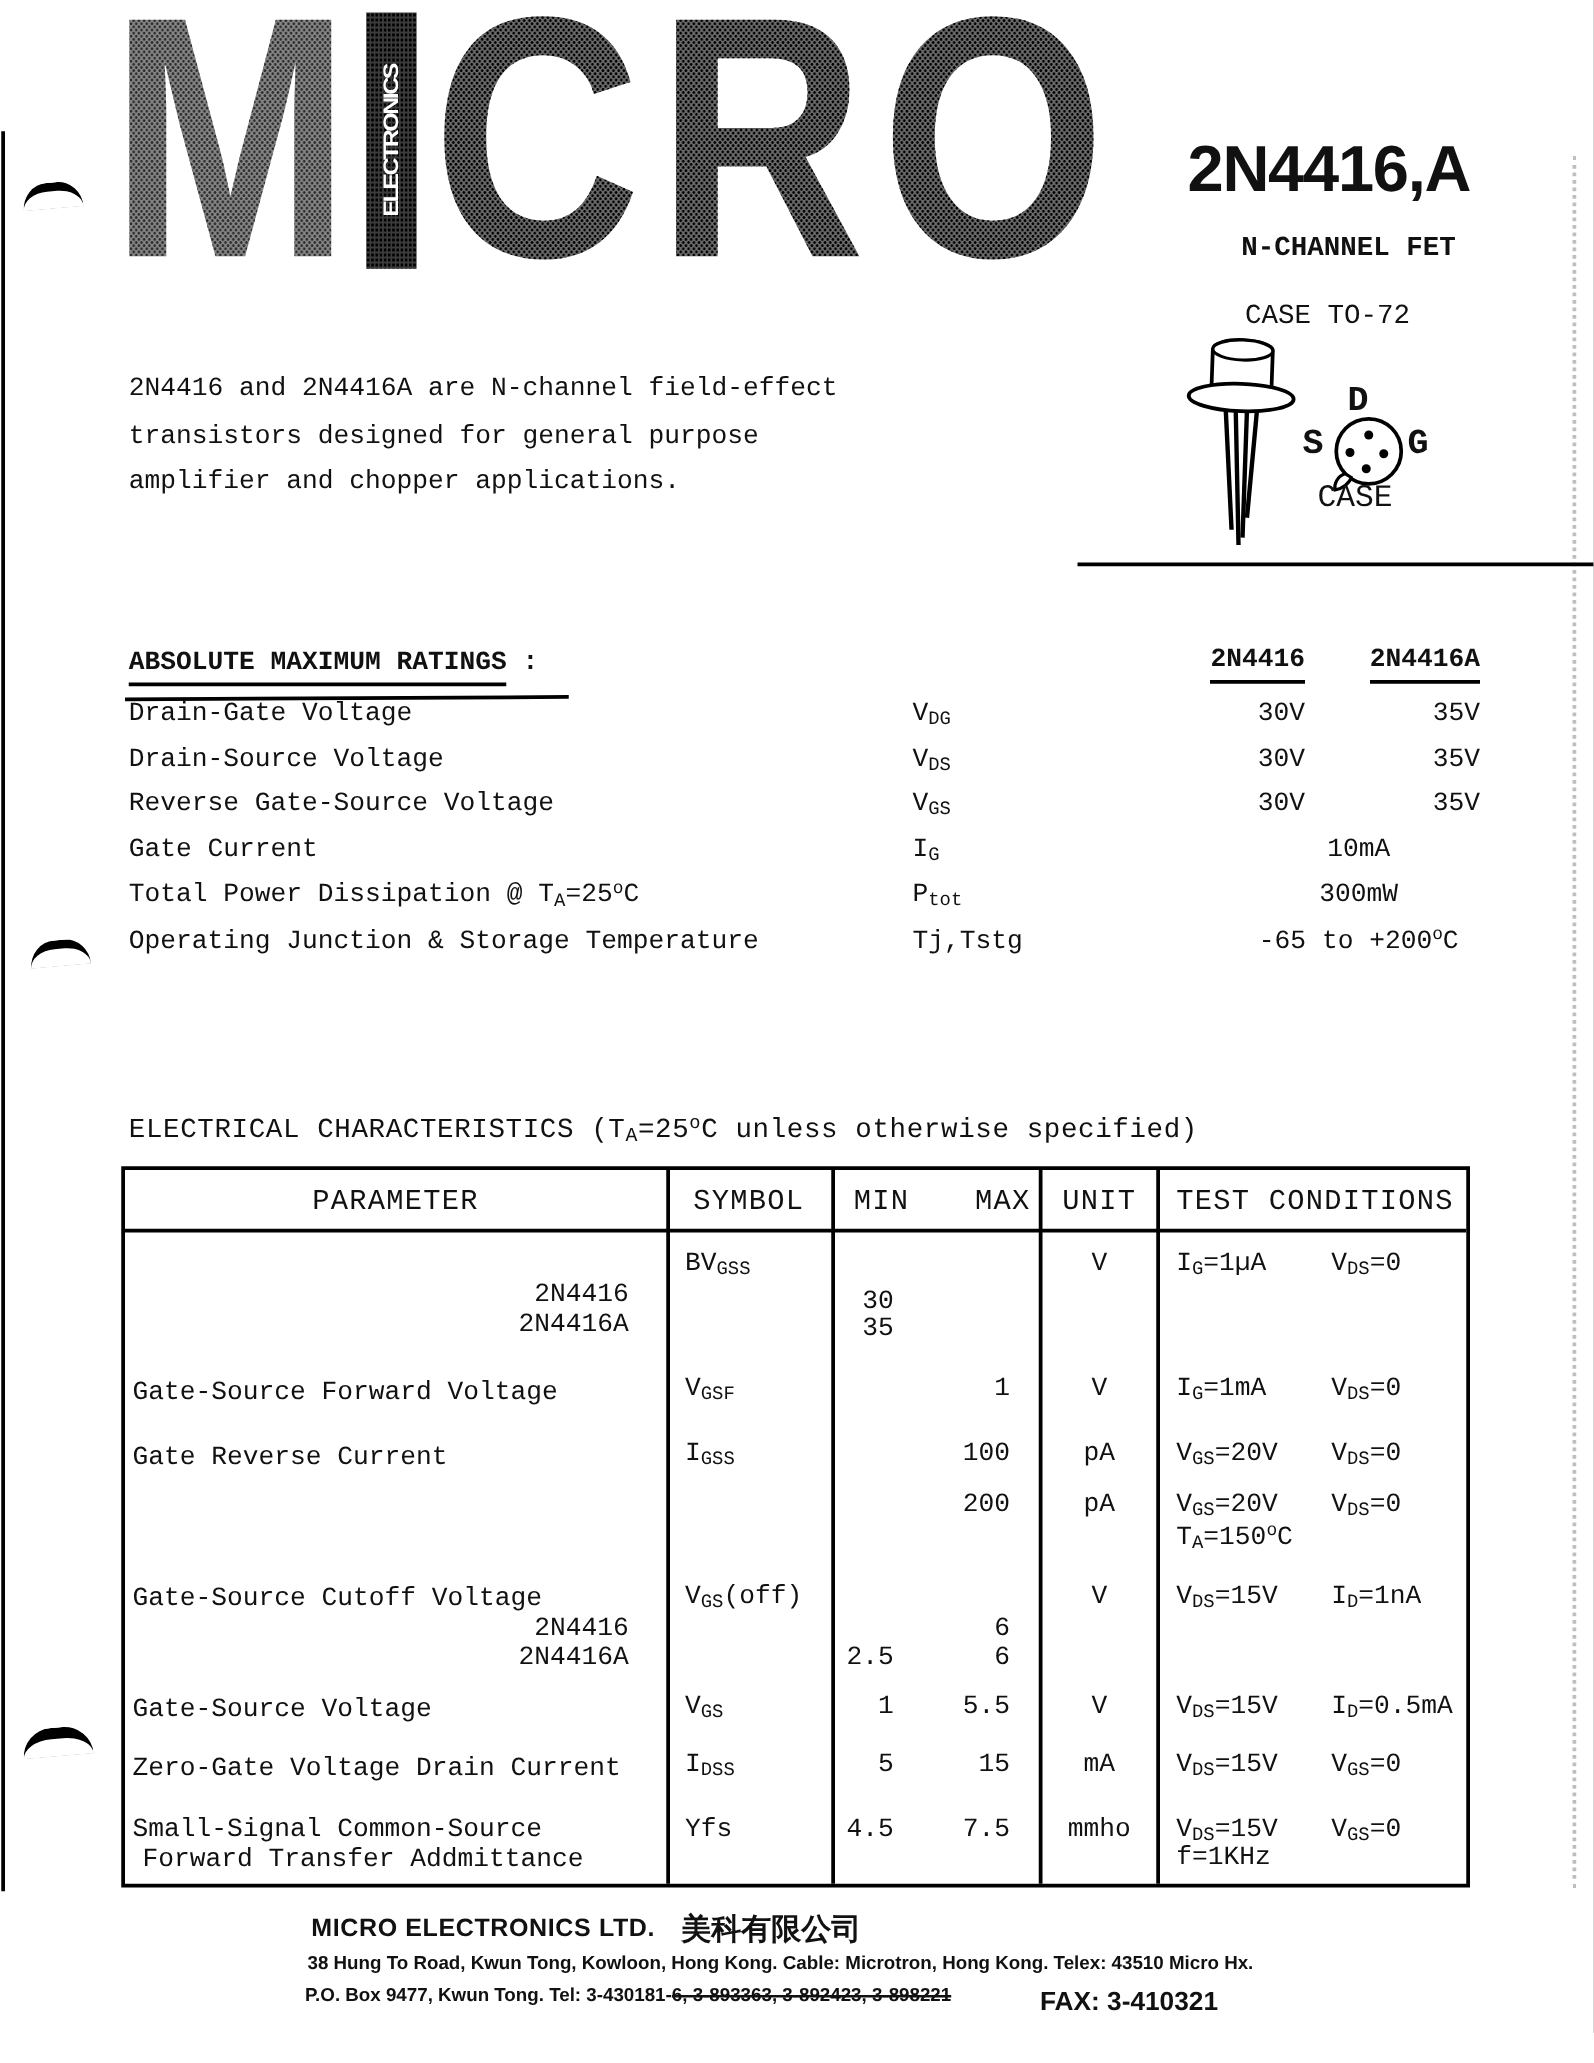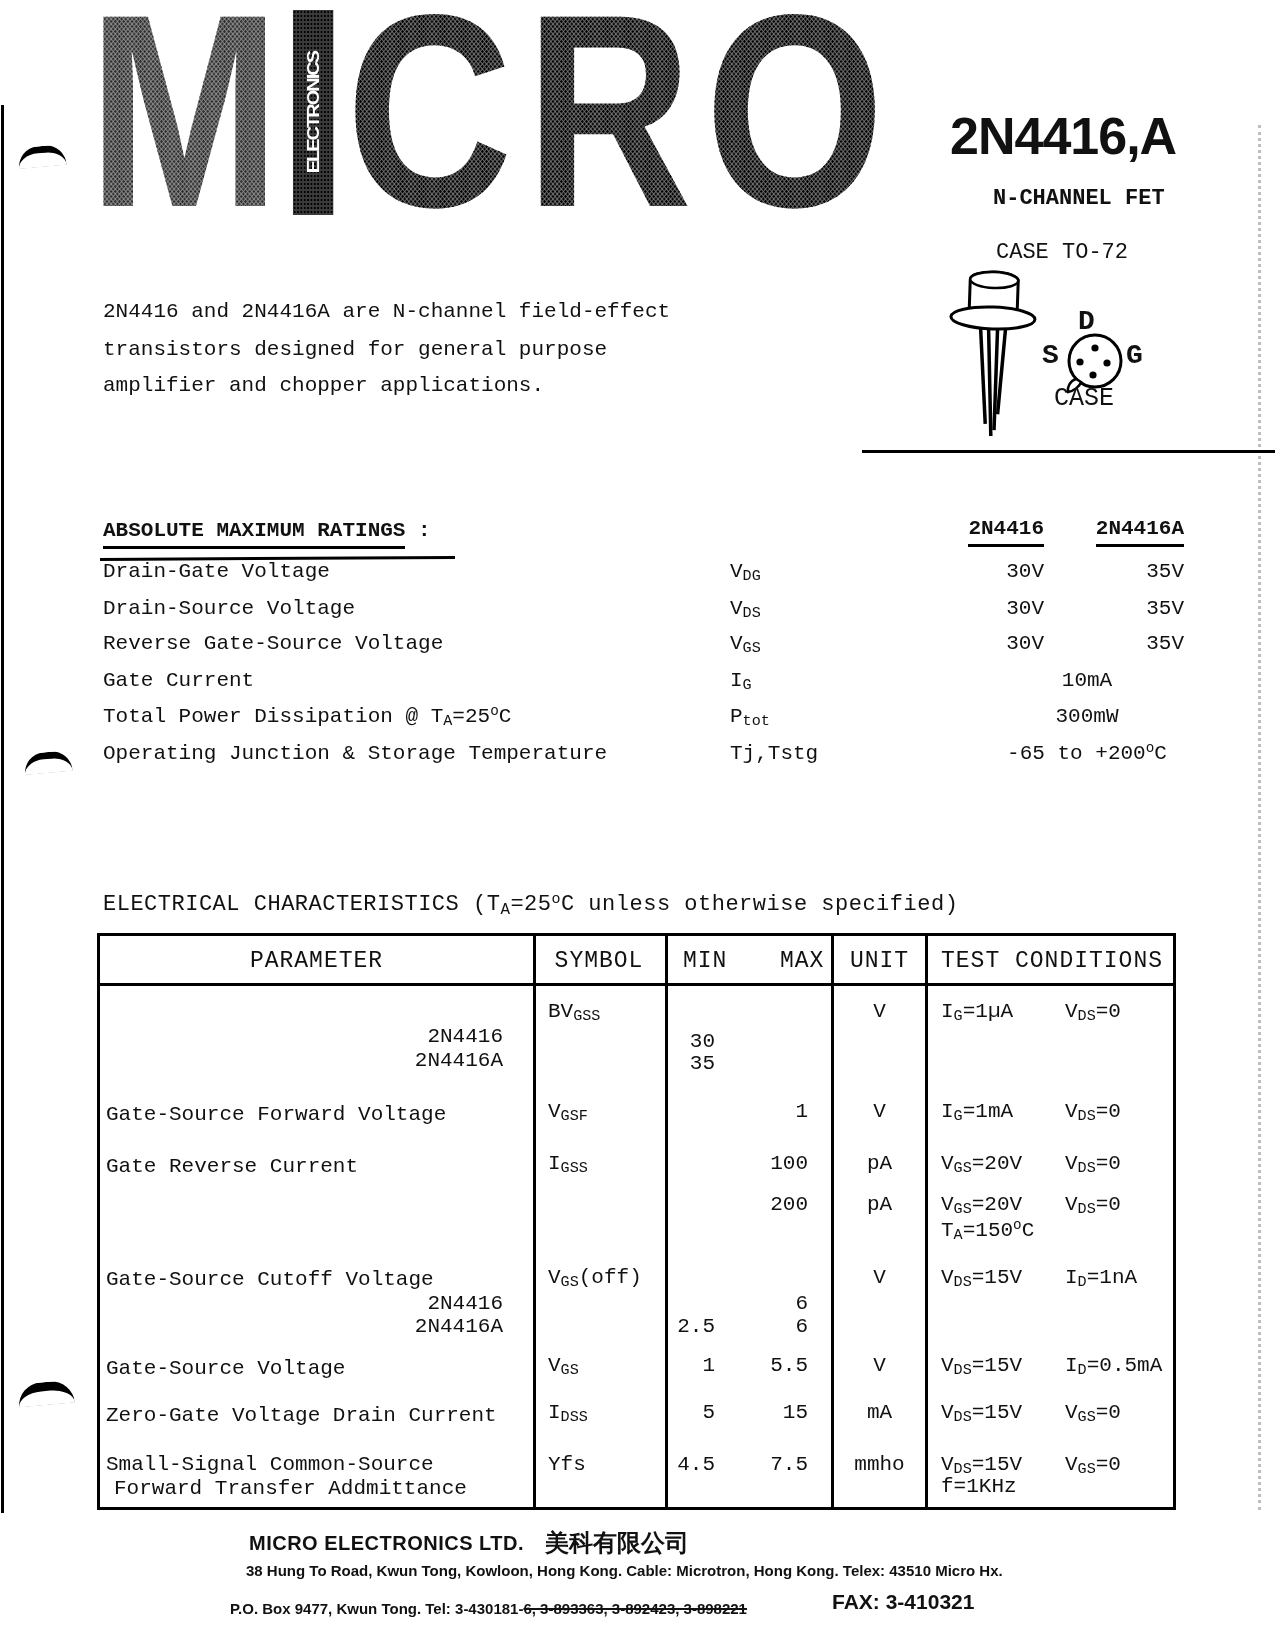"P.O. Box 9477, Kwun Tong." .f-a2 { left: 230px -> 244px; margin-top: 12px -> none }
